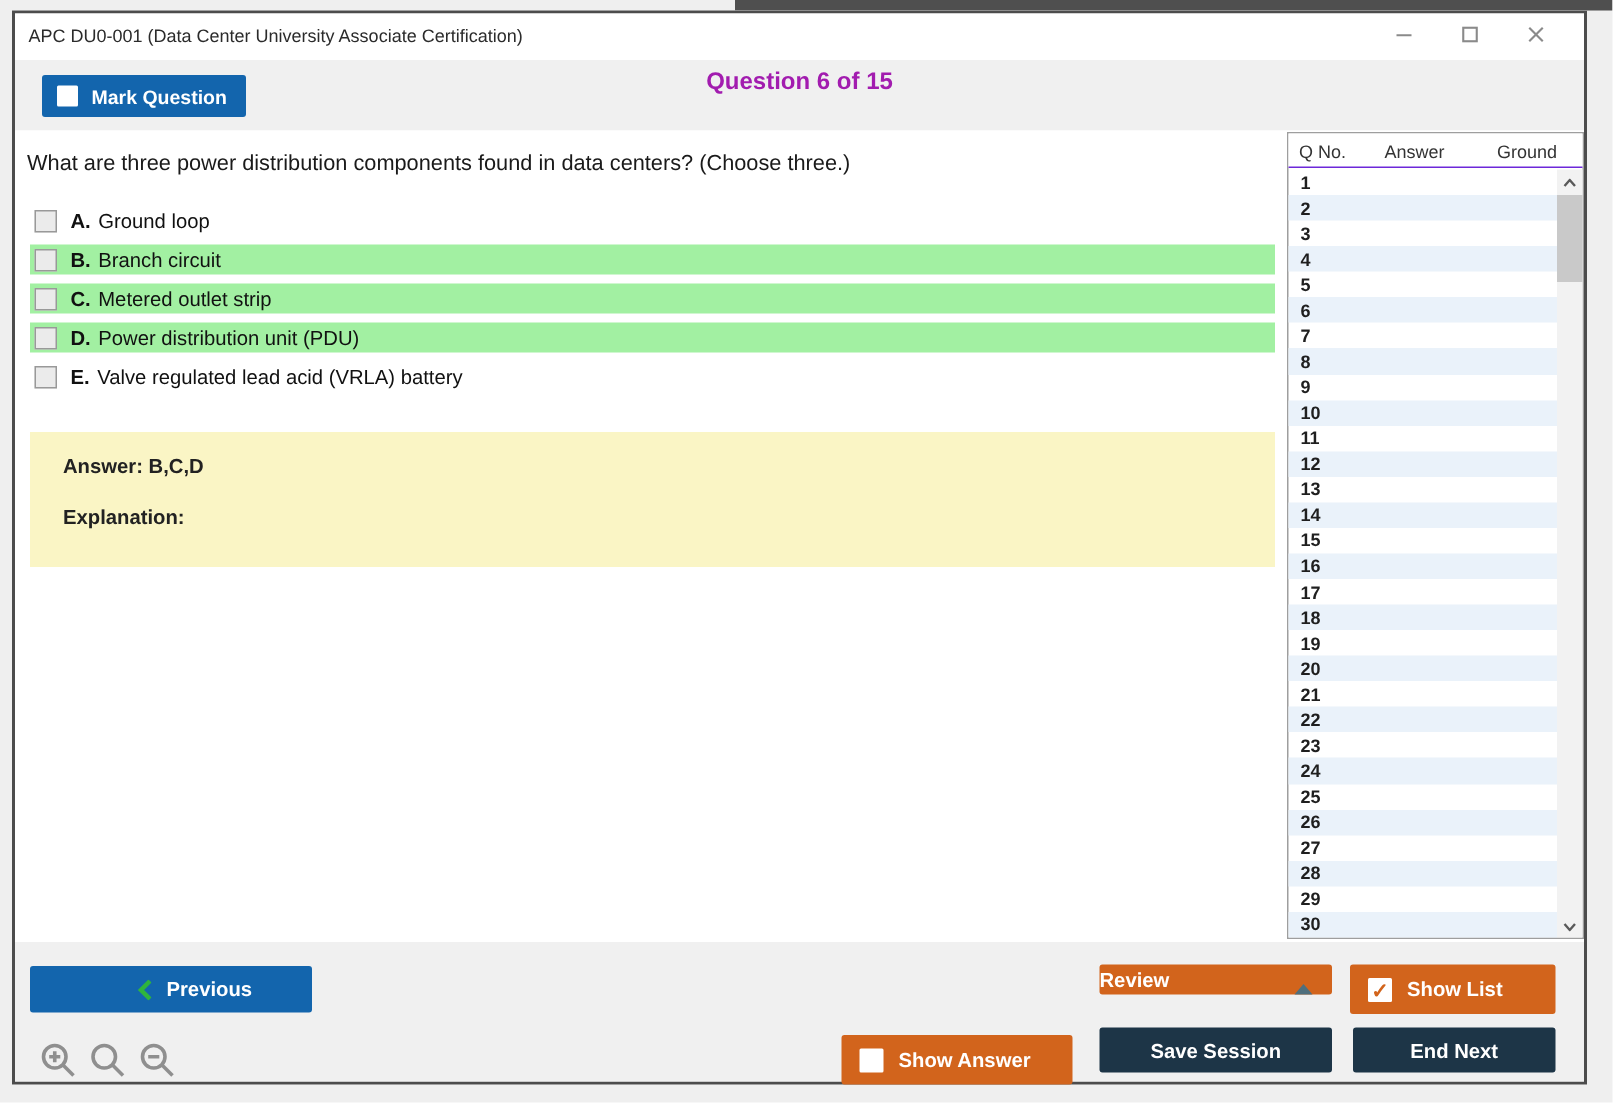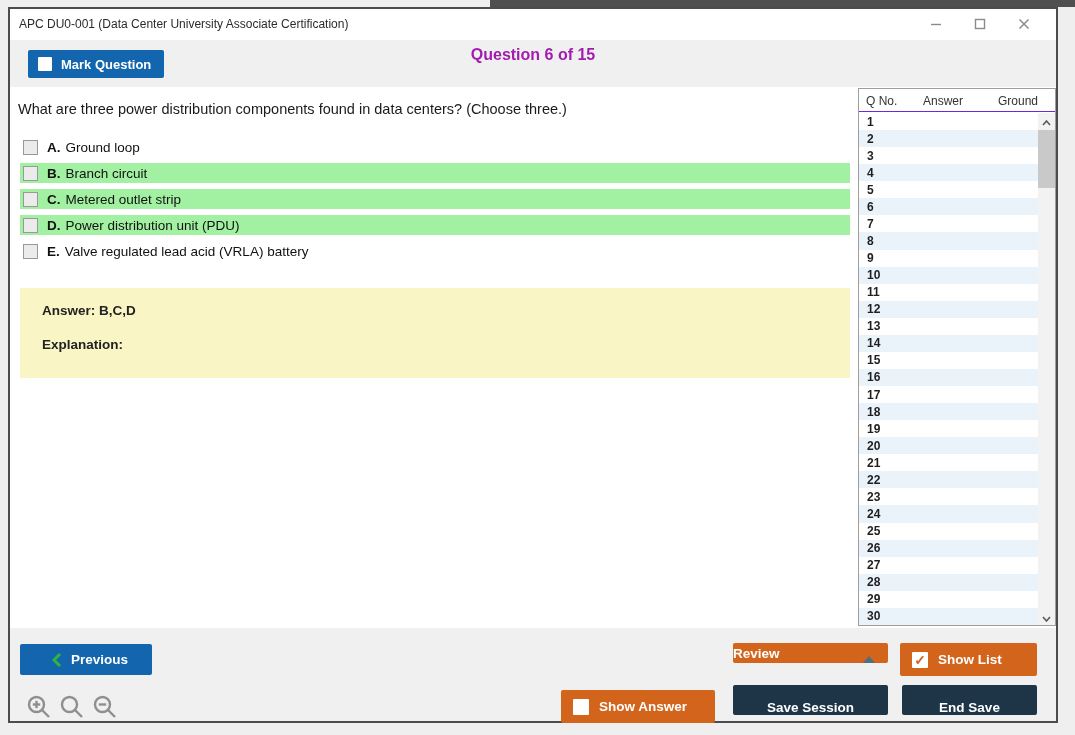"Previous" .prev-btn { justify-content: flex-start -> center; width: 132px -> 188px }
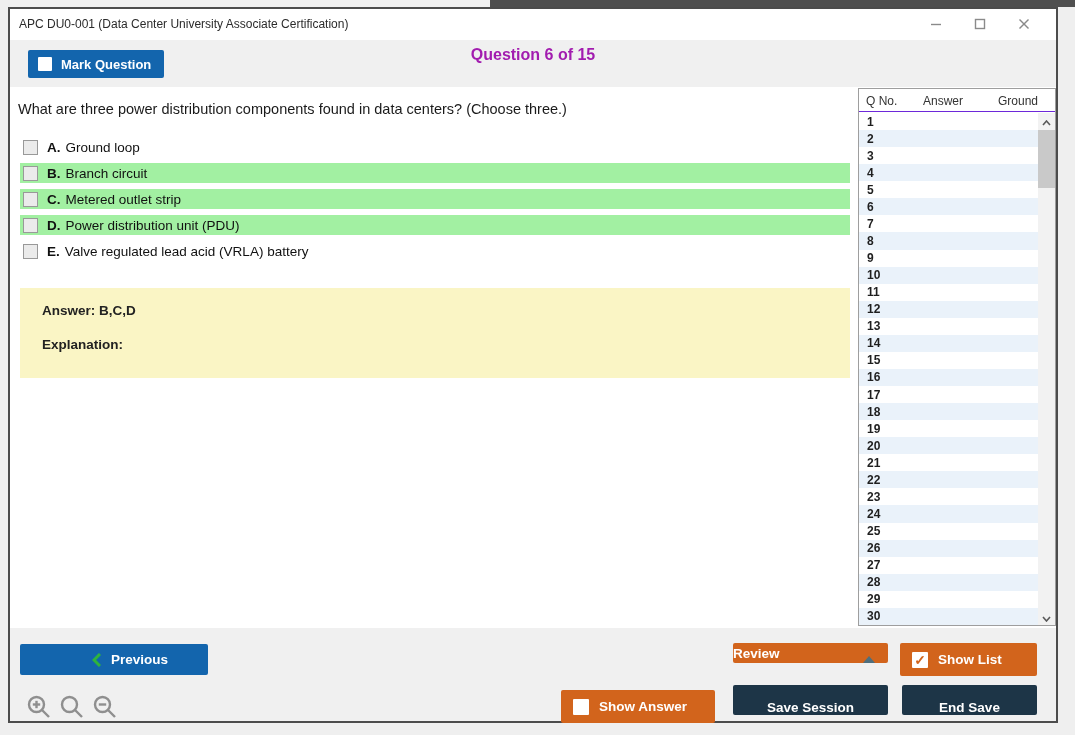"Save Session" .navy { align-items: flex-end -> none }
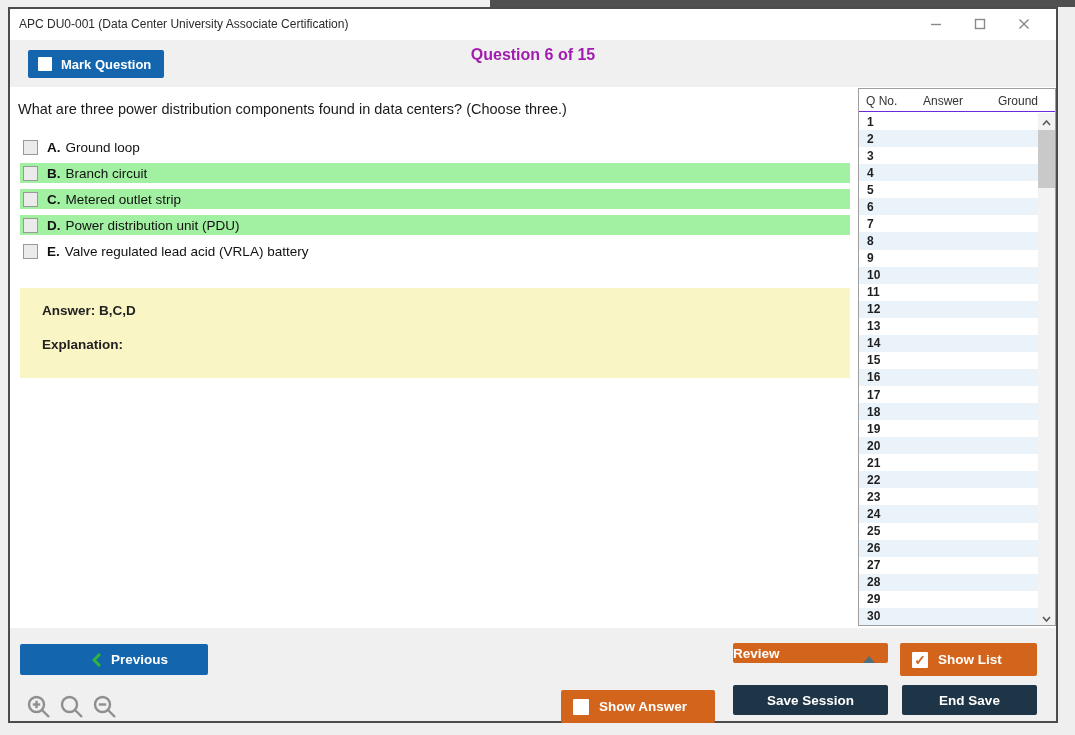"End Save" span { text: Save -> Next }
